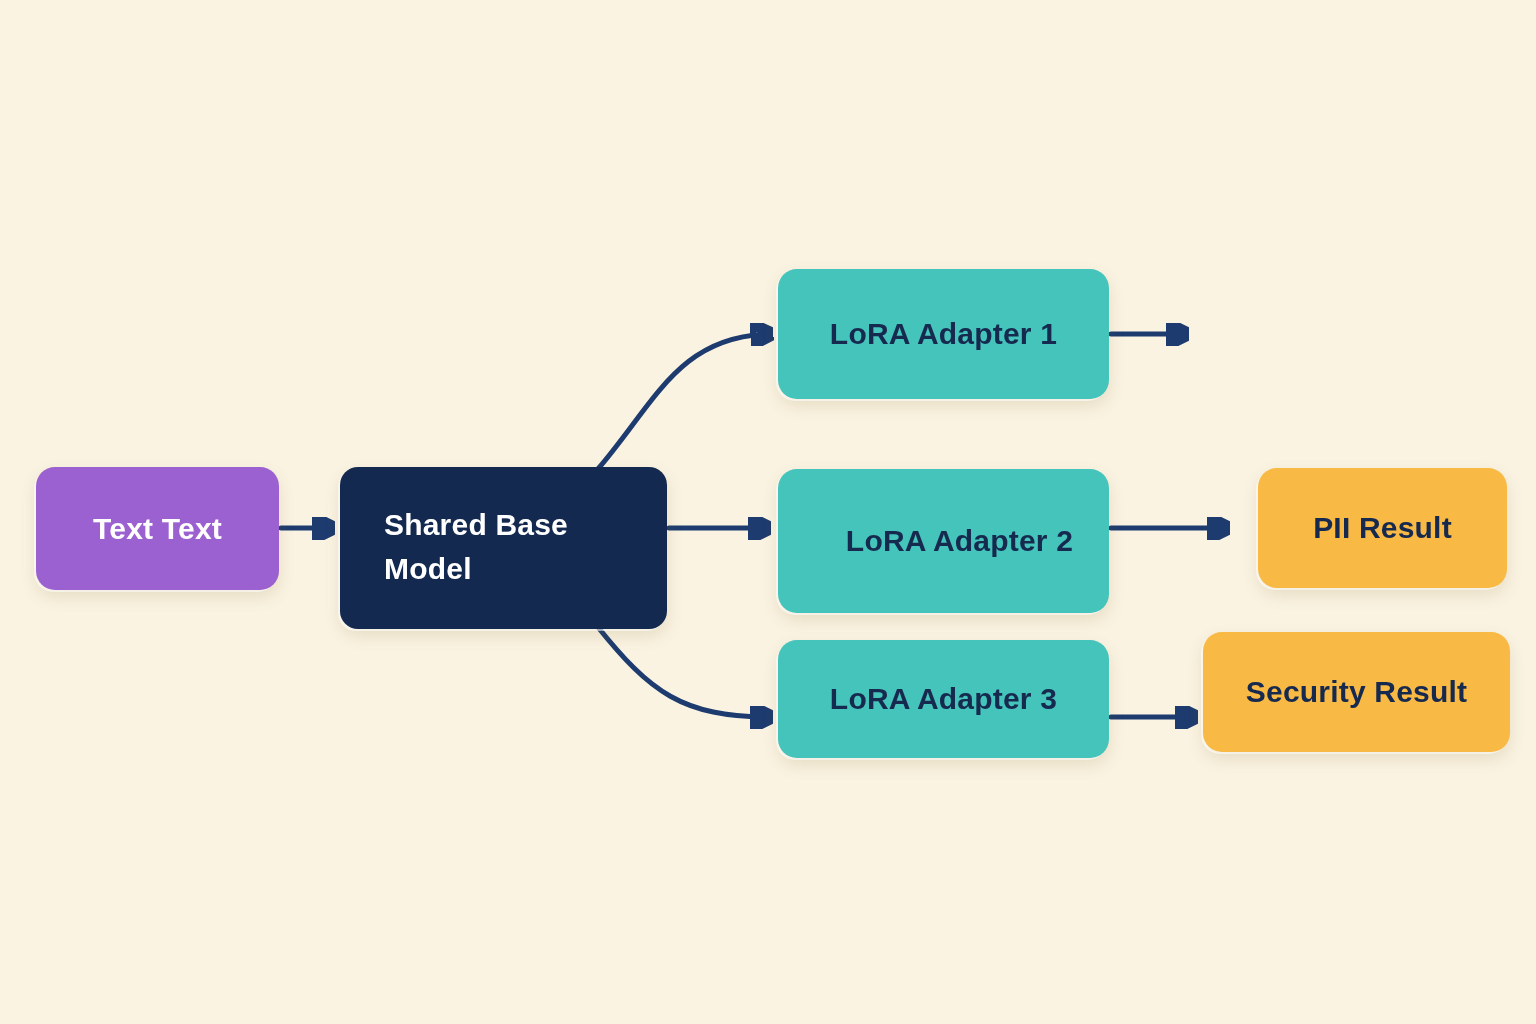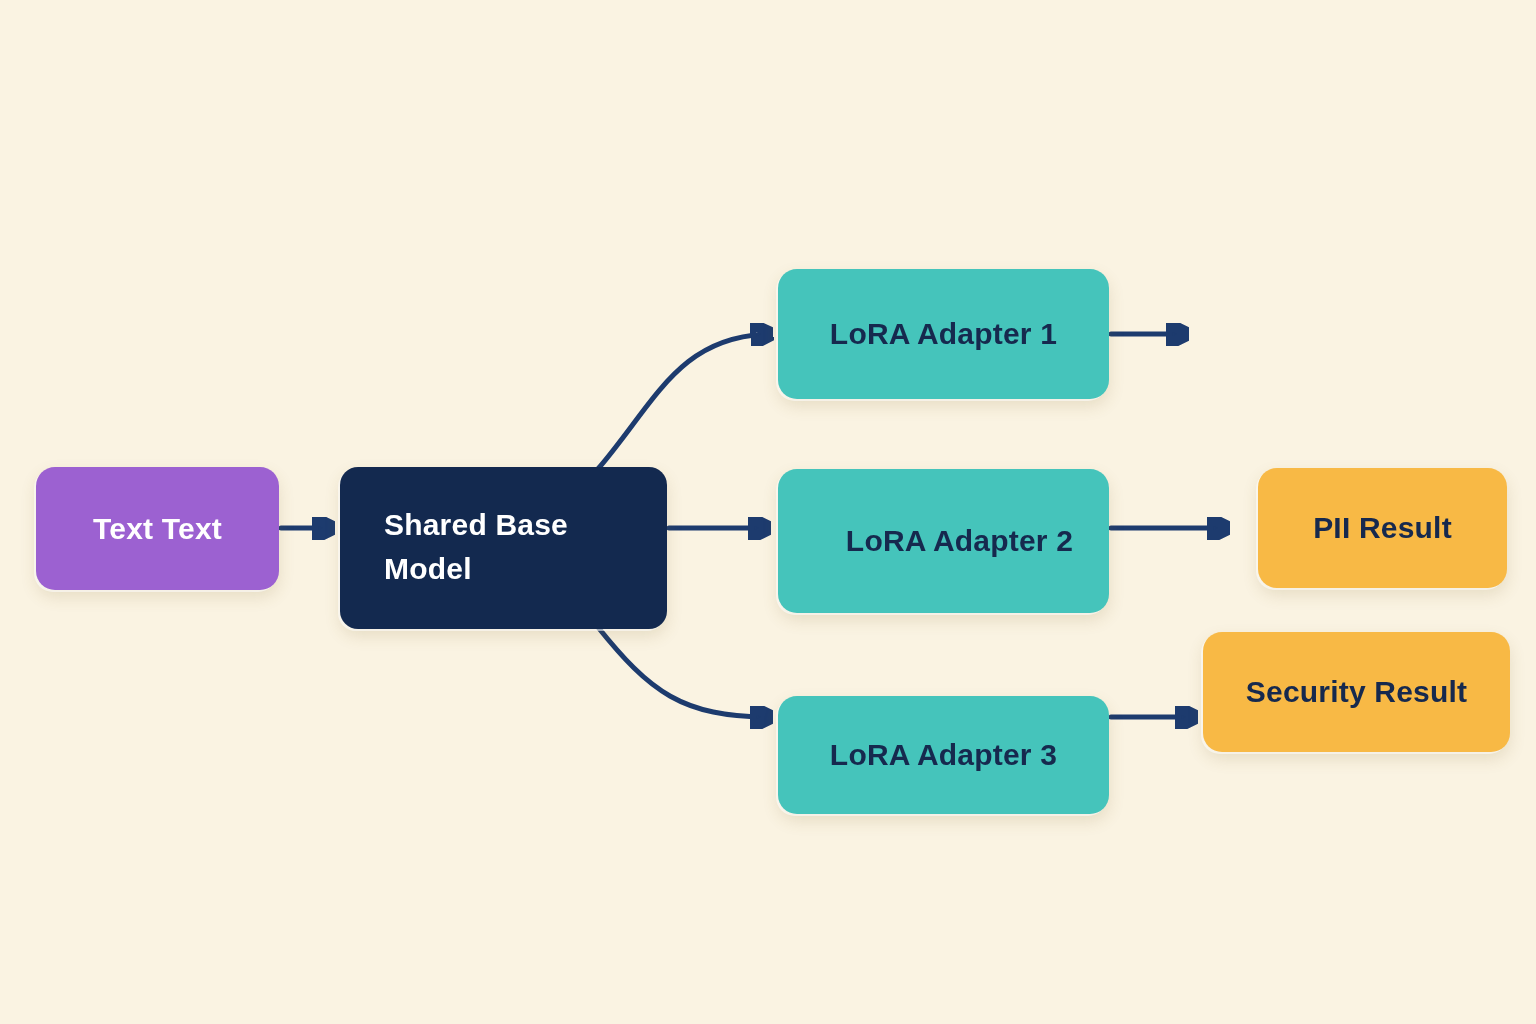"LoRA Adapter 3" #node-lora-adapter-3 { top: 696px -> 640px }
